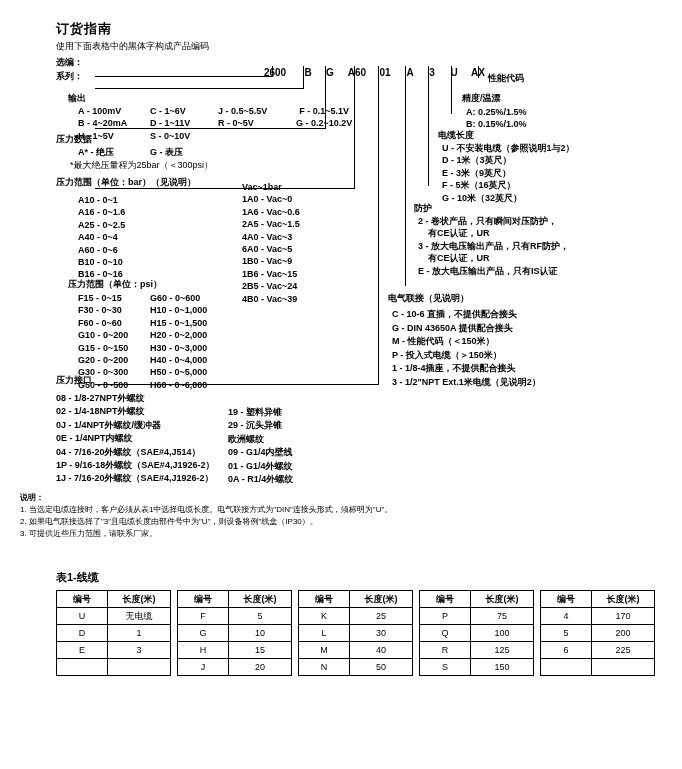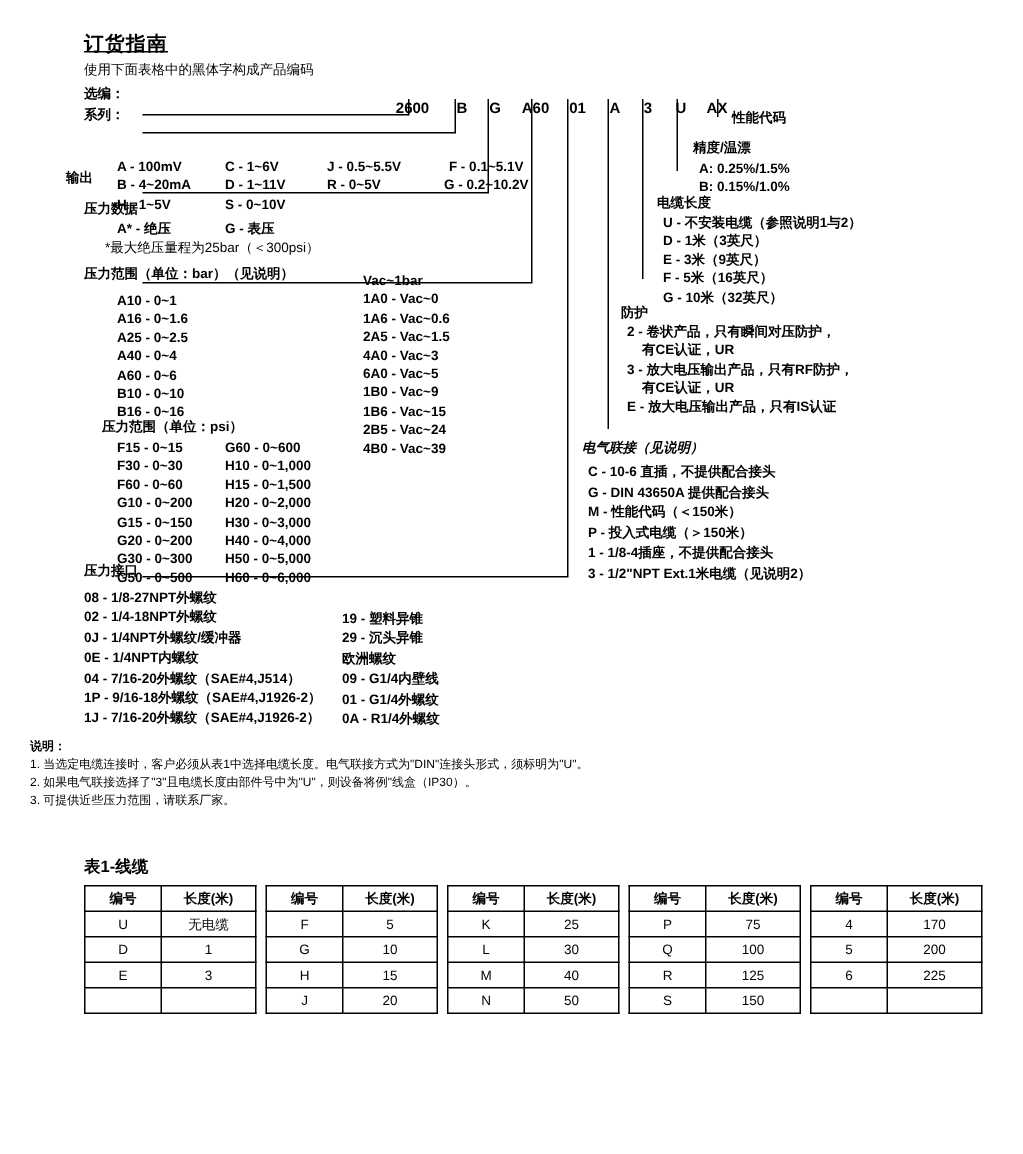"订货指南" div.abs { text-decoration: underline -> none }
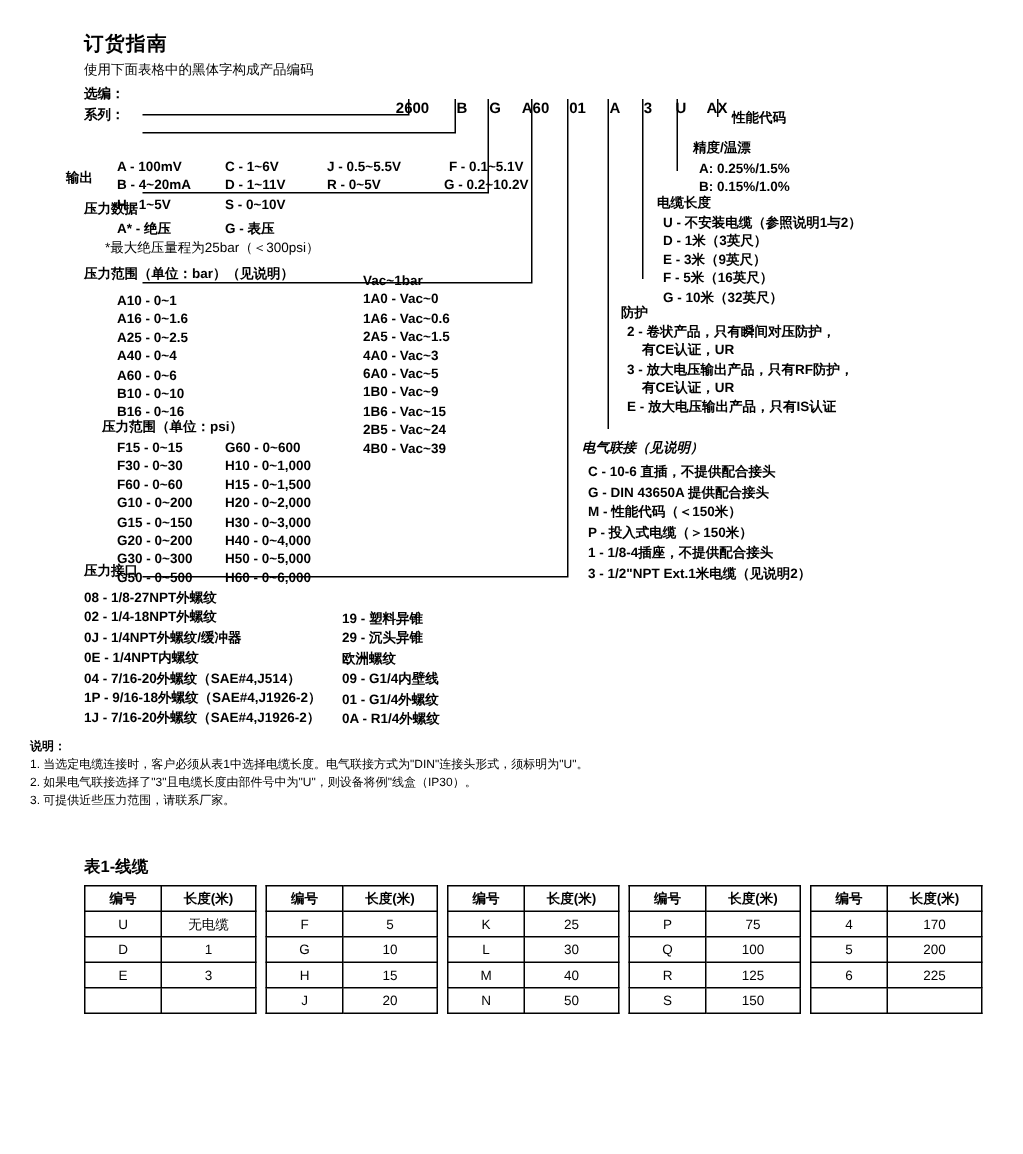"输出" div.abs { left: 44px -> 68px; margin-top: 20px -> none }
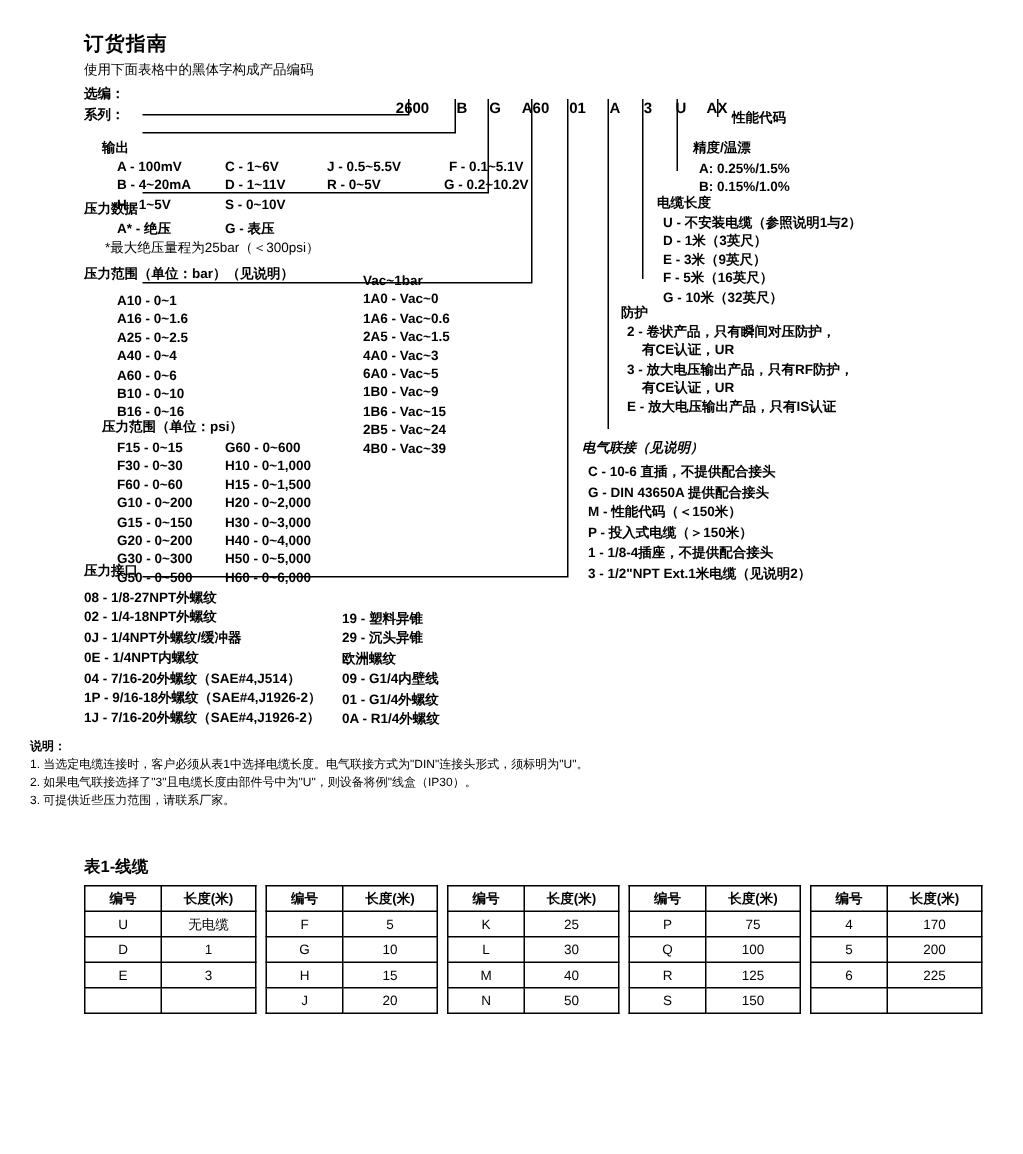"电气联接（见说明）" div.abs { font-style: italic -> none }
